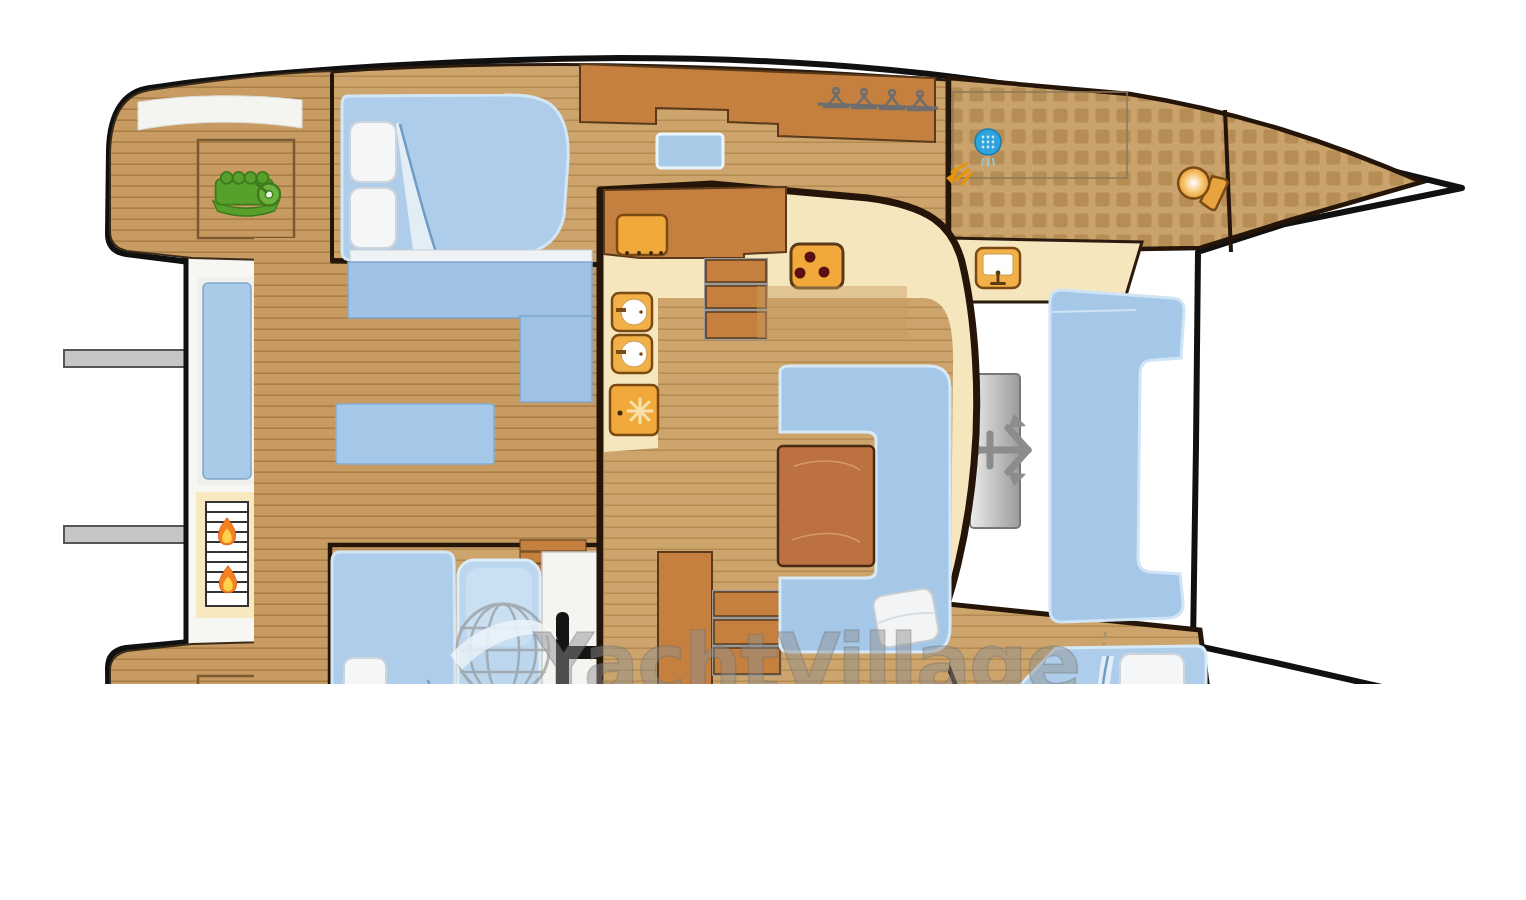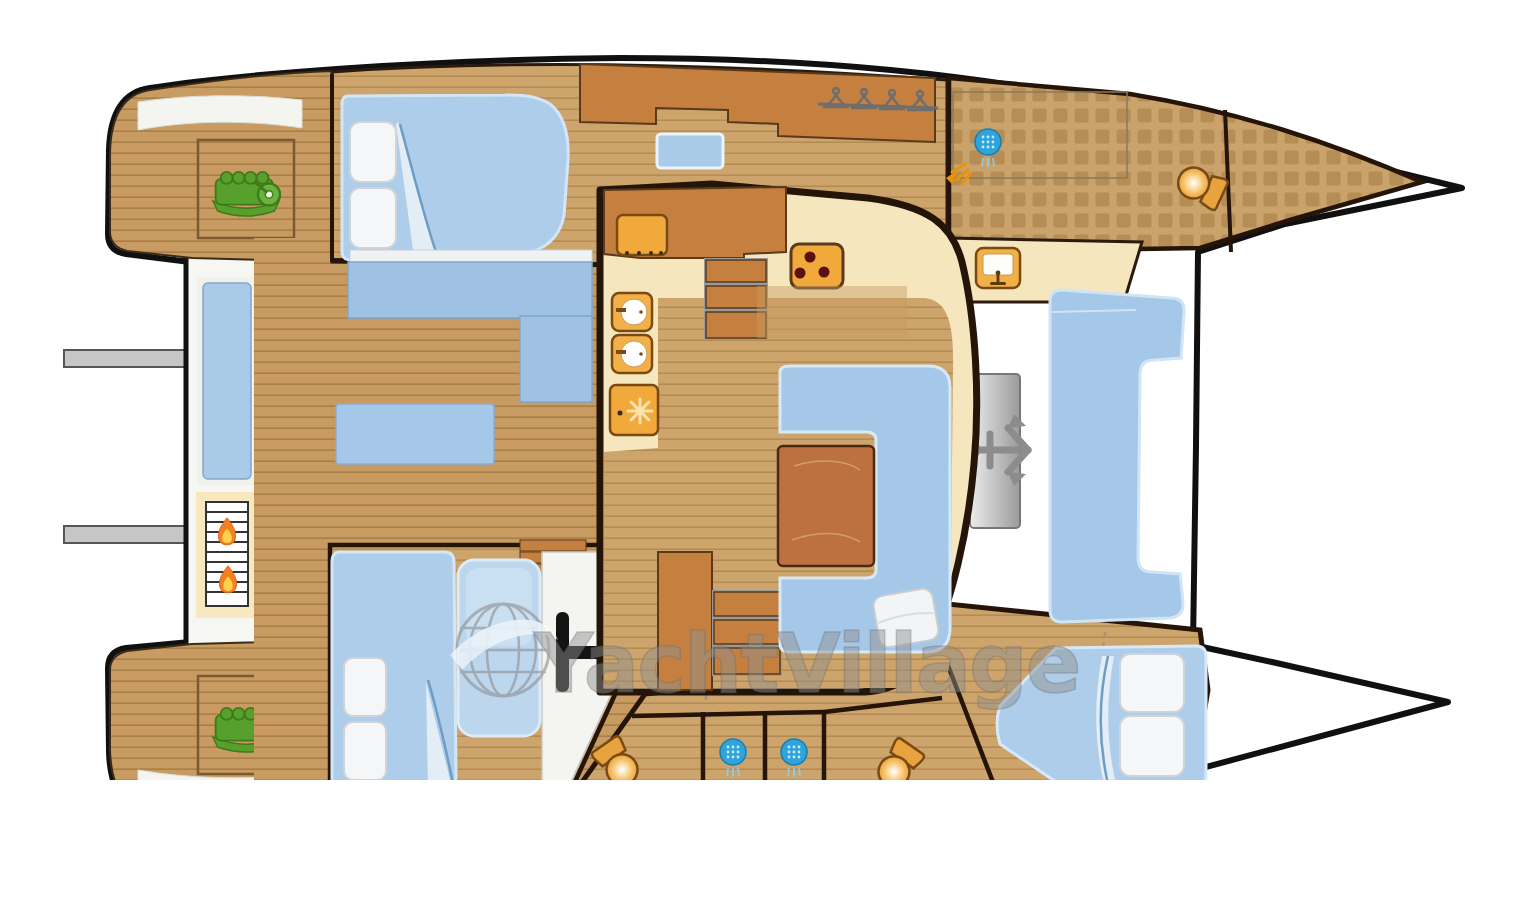"YachtVillage" #stage { height: 780px -> 684px }
